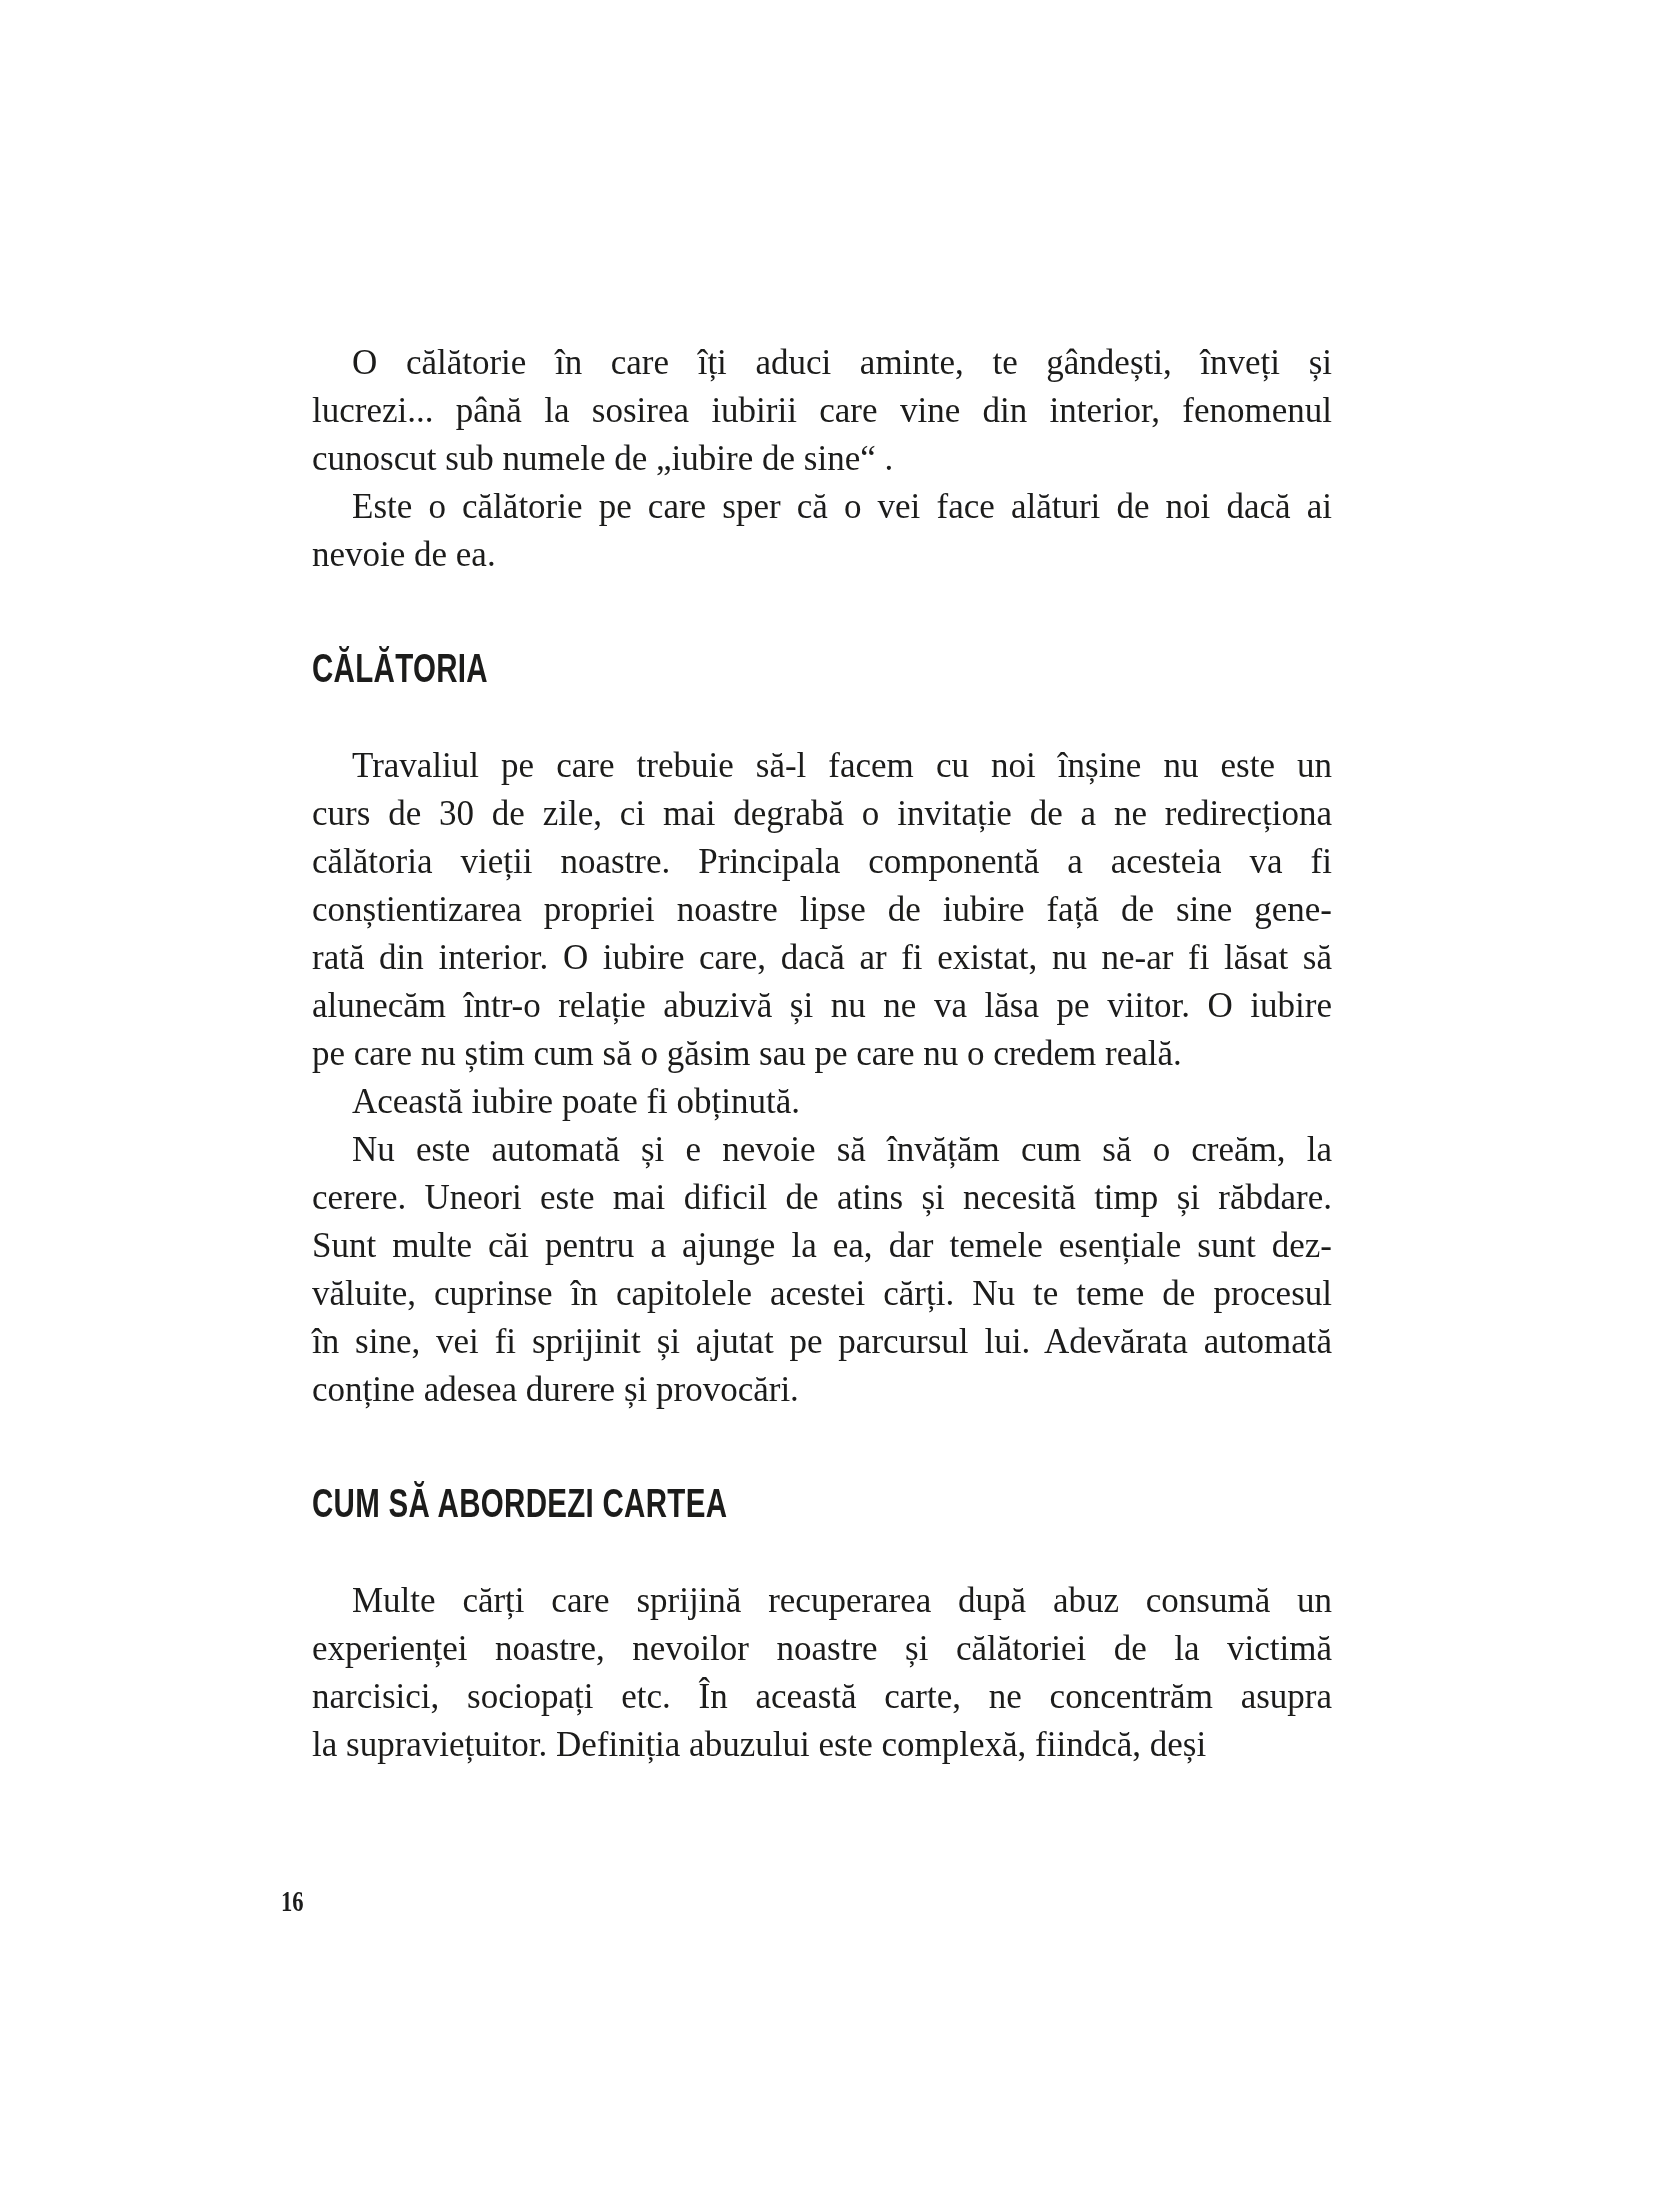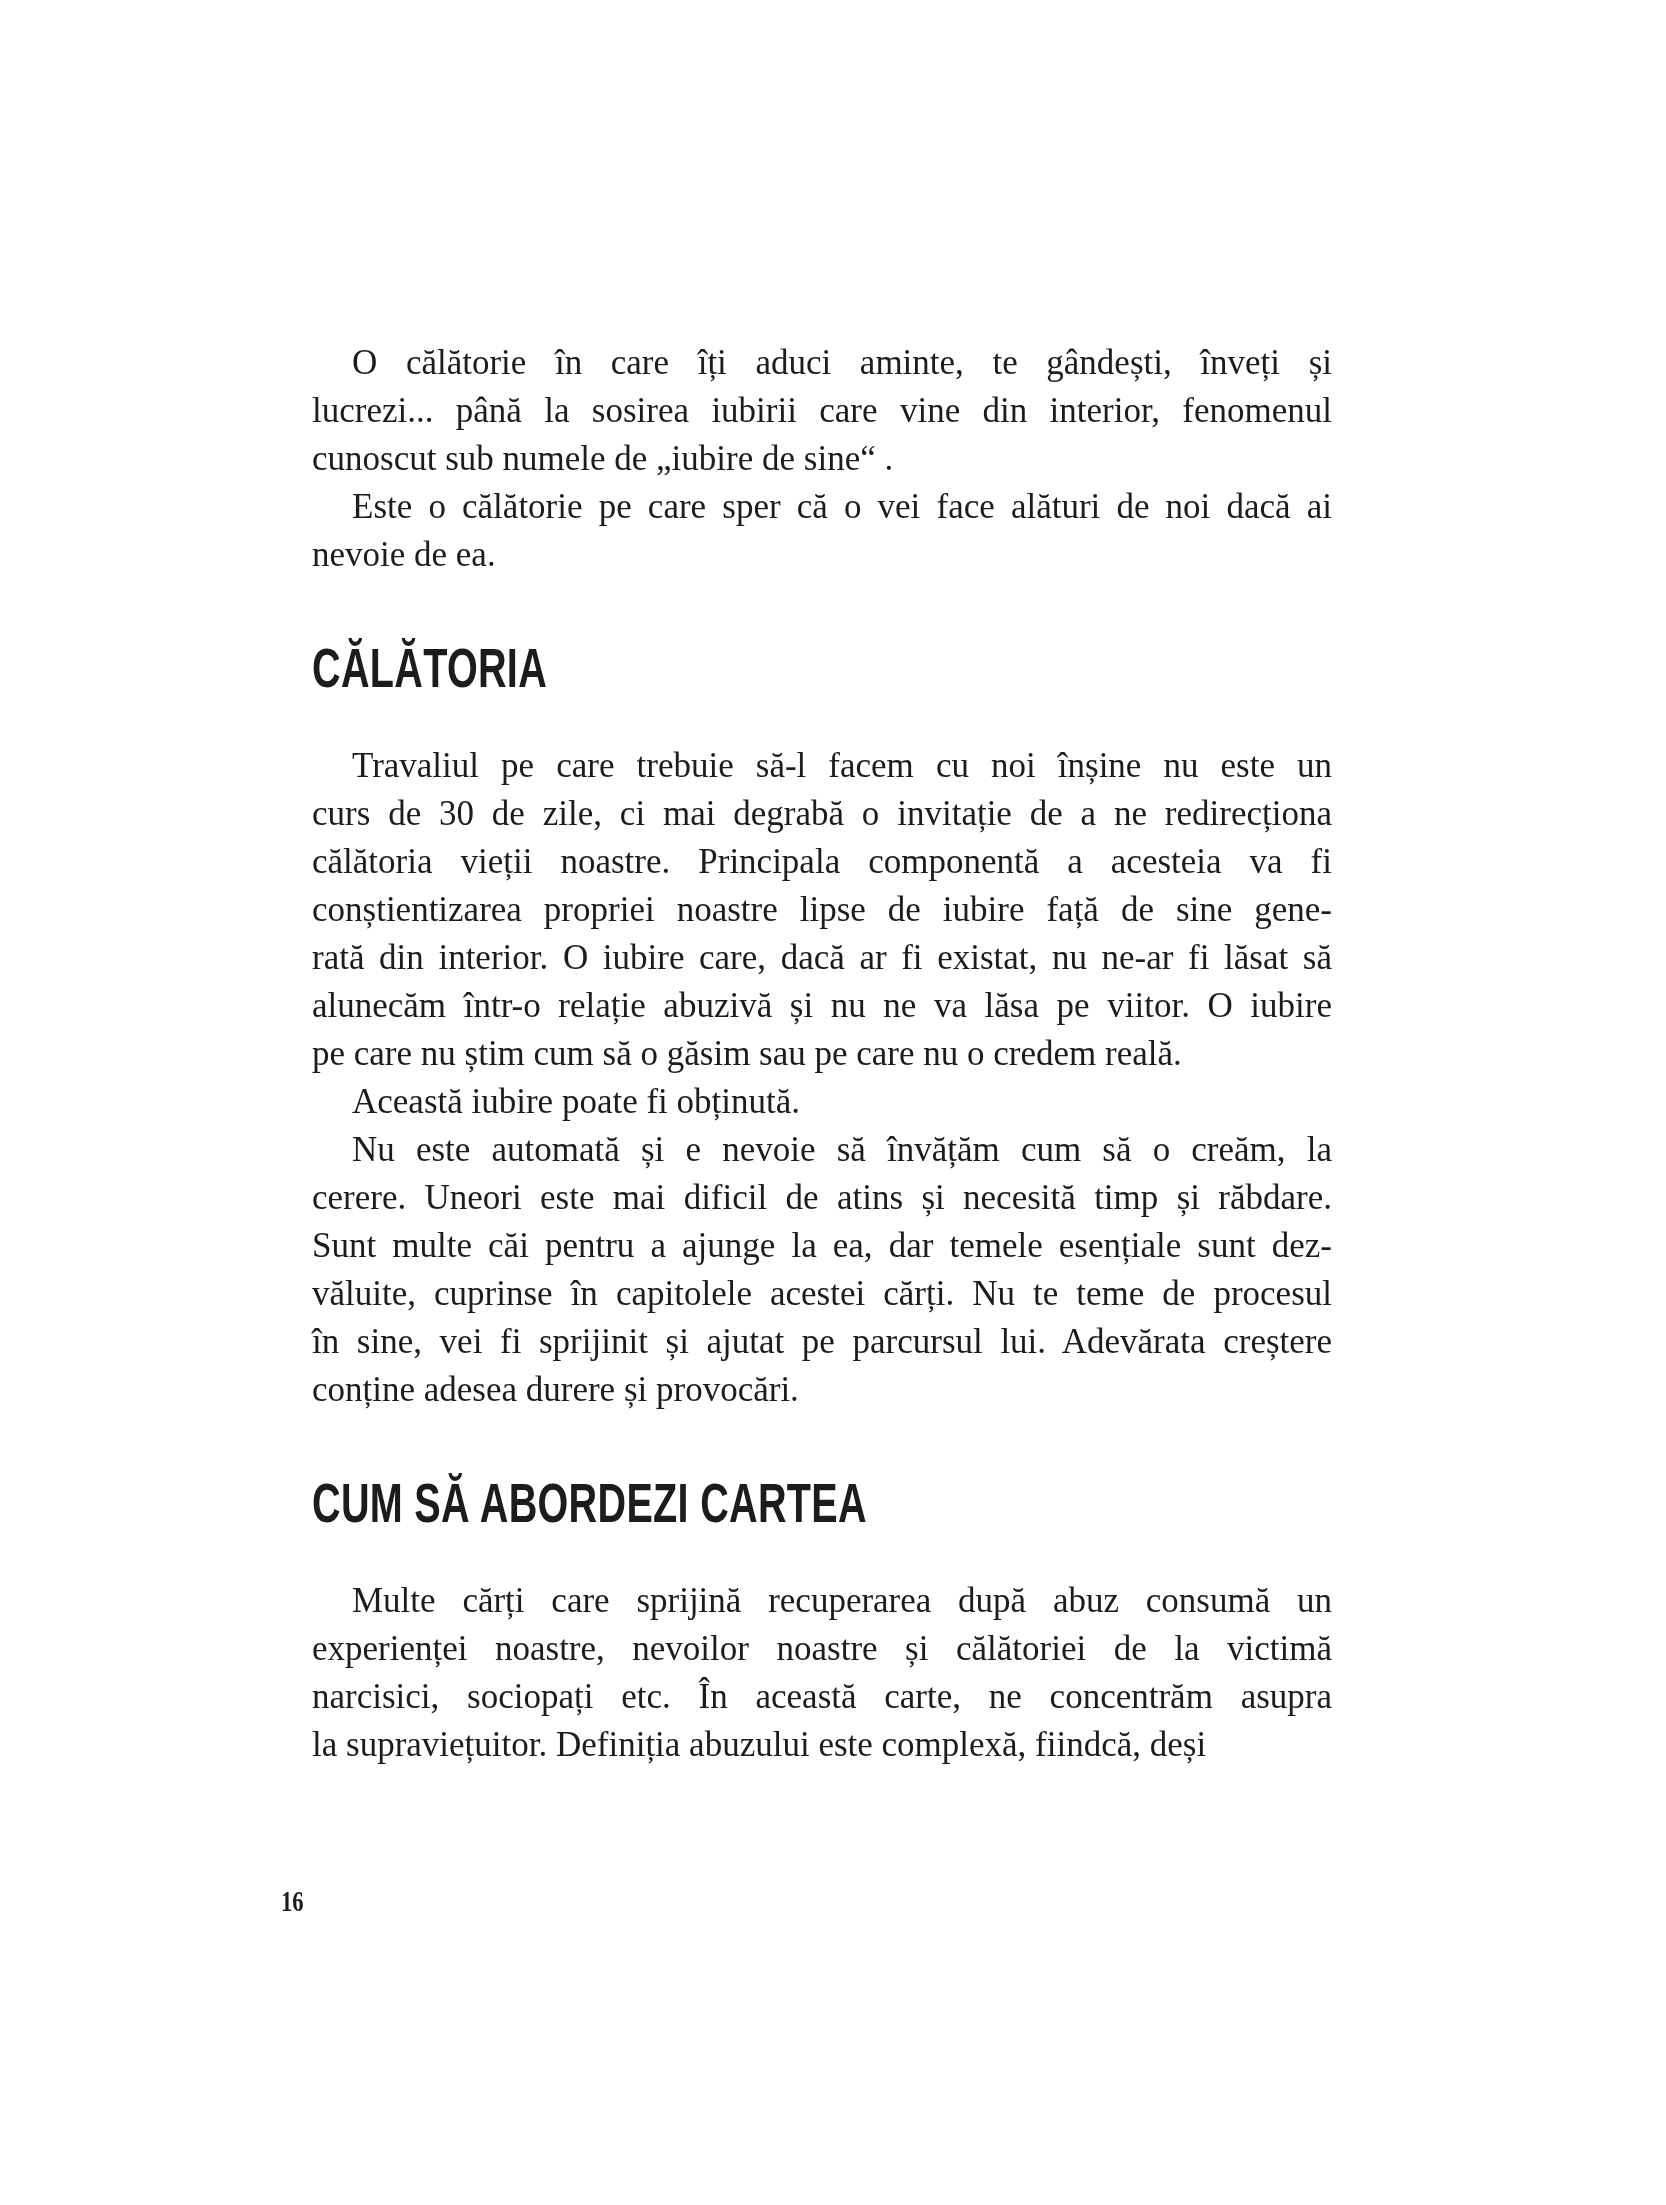"CĂLĂTORIA" .heading { font-size: 55px -> 41px }
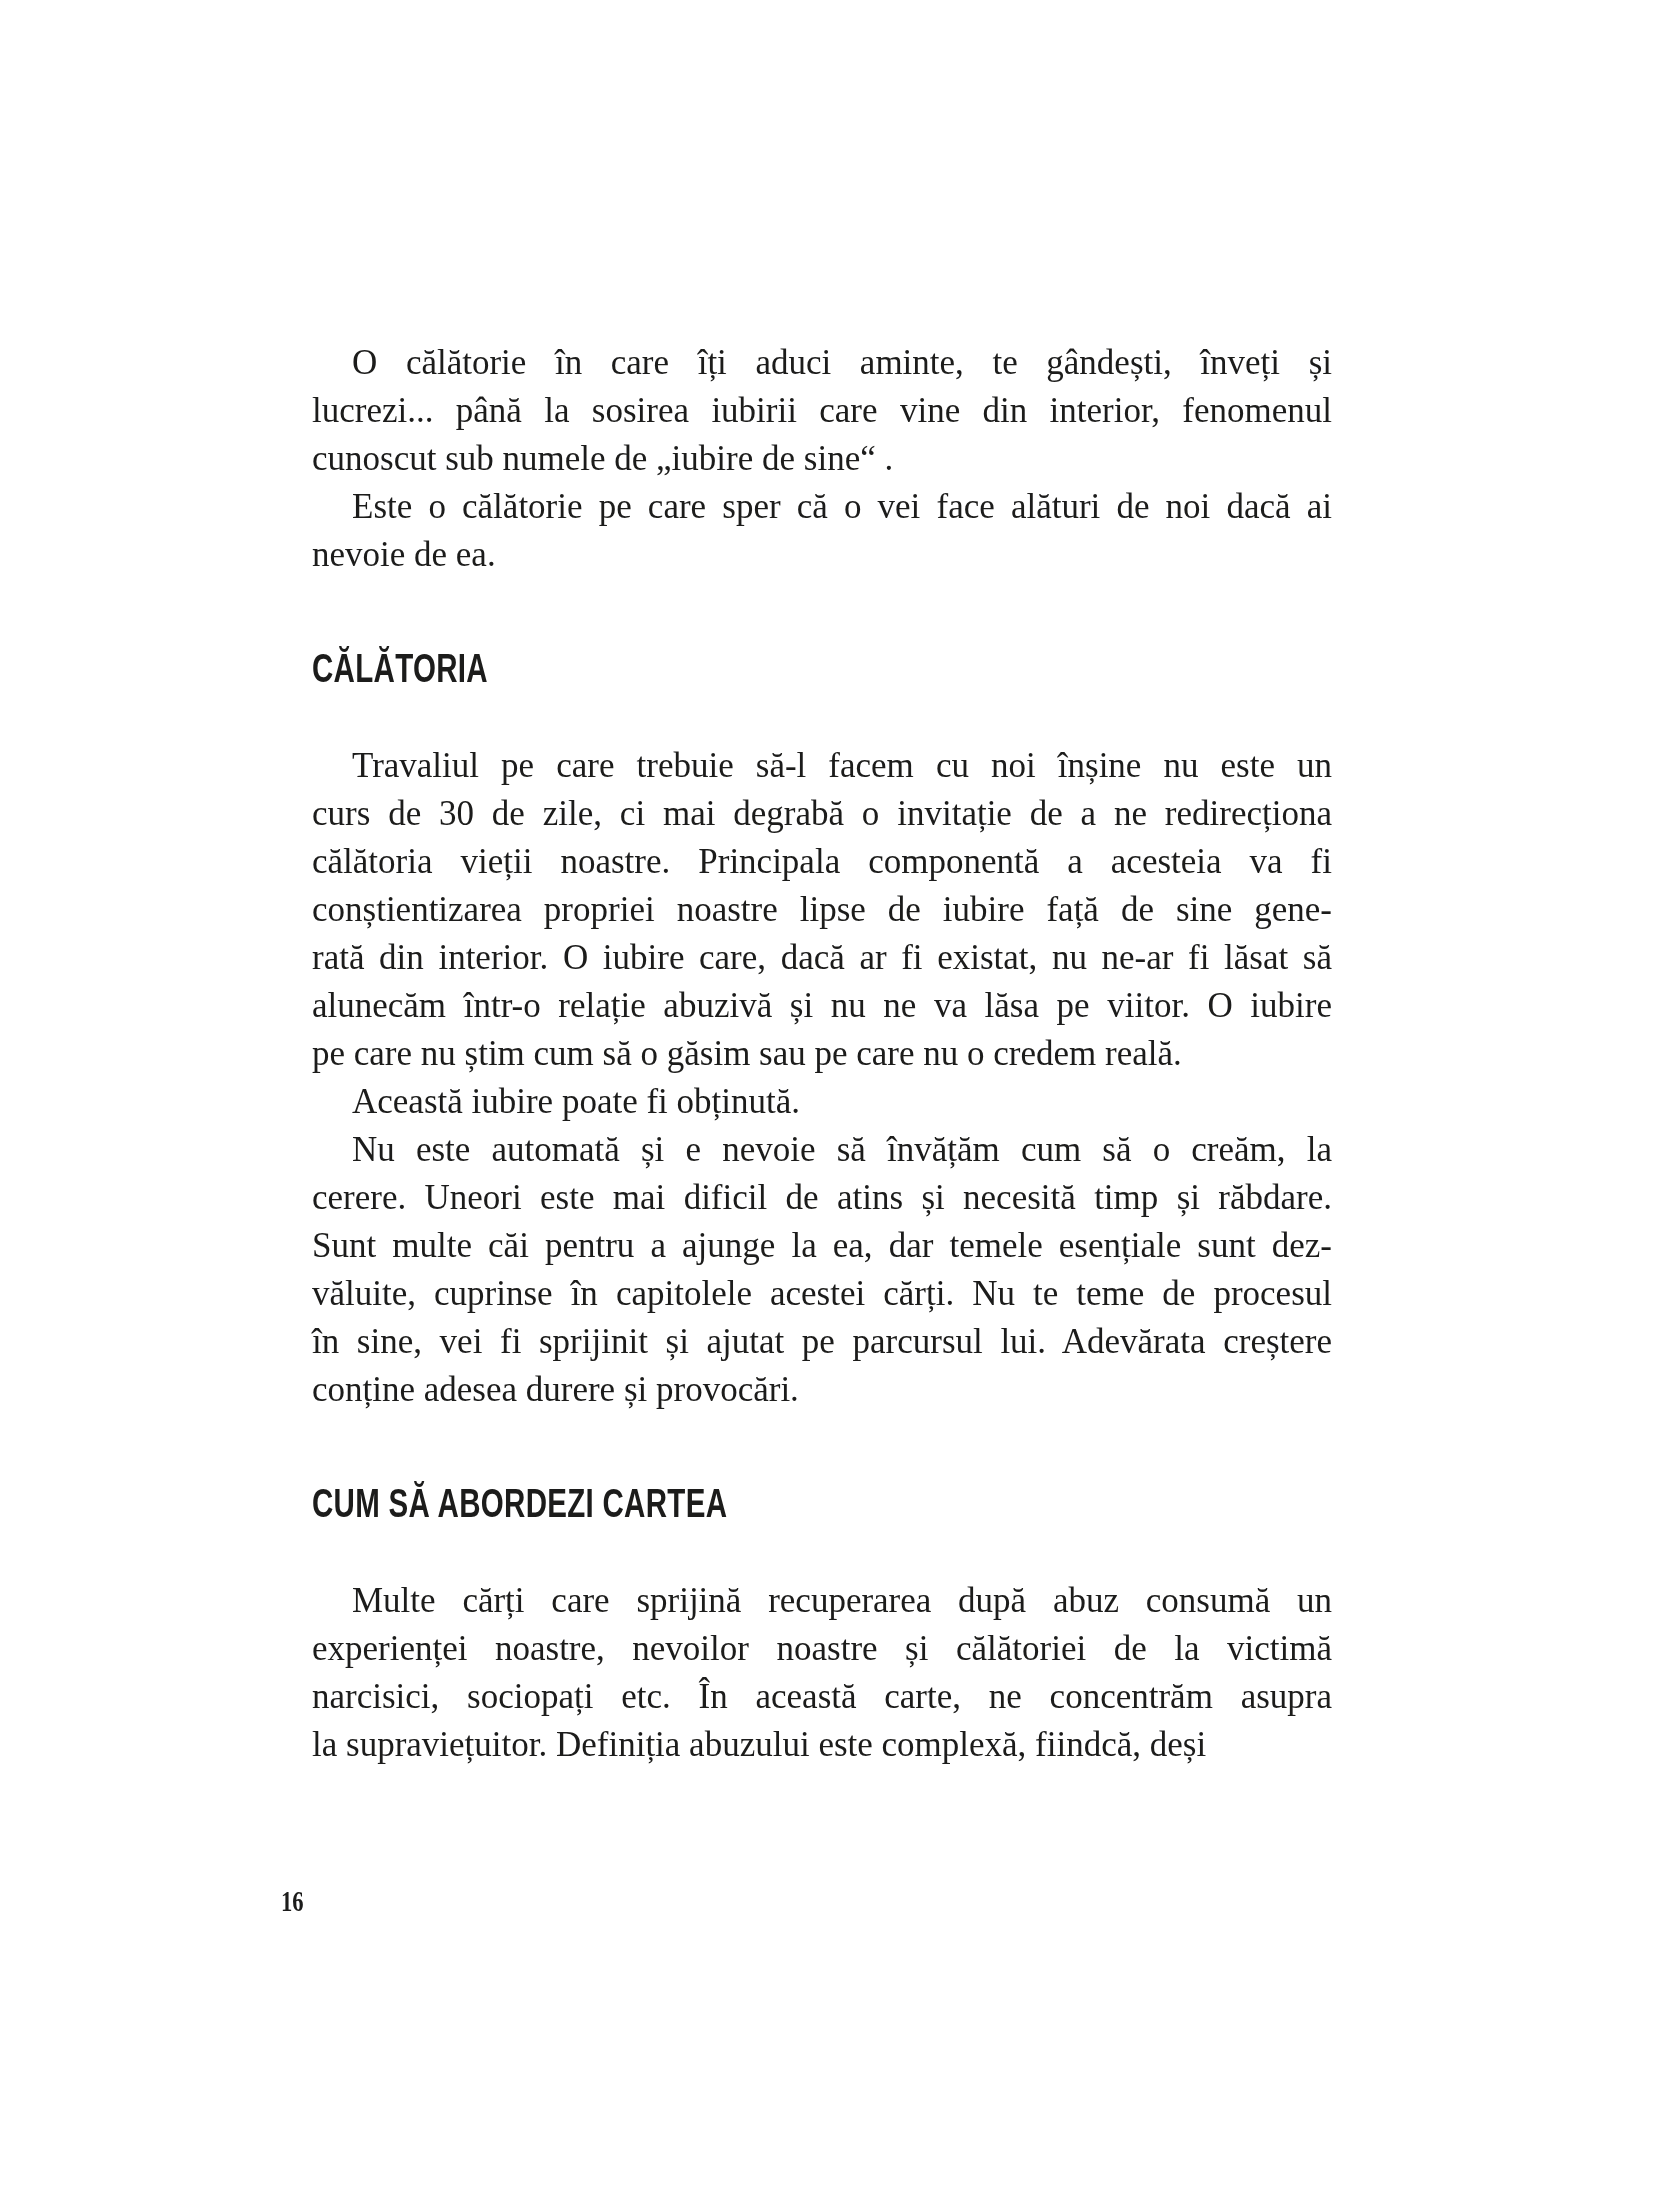"în sine, vei fi sprijinit" span.line { text: creștere -> automată }
